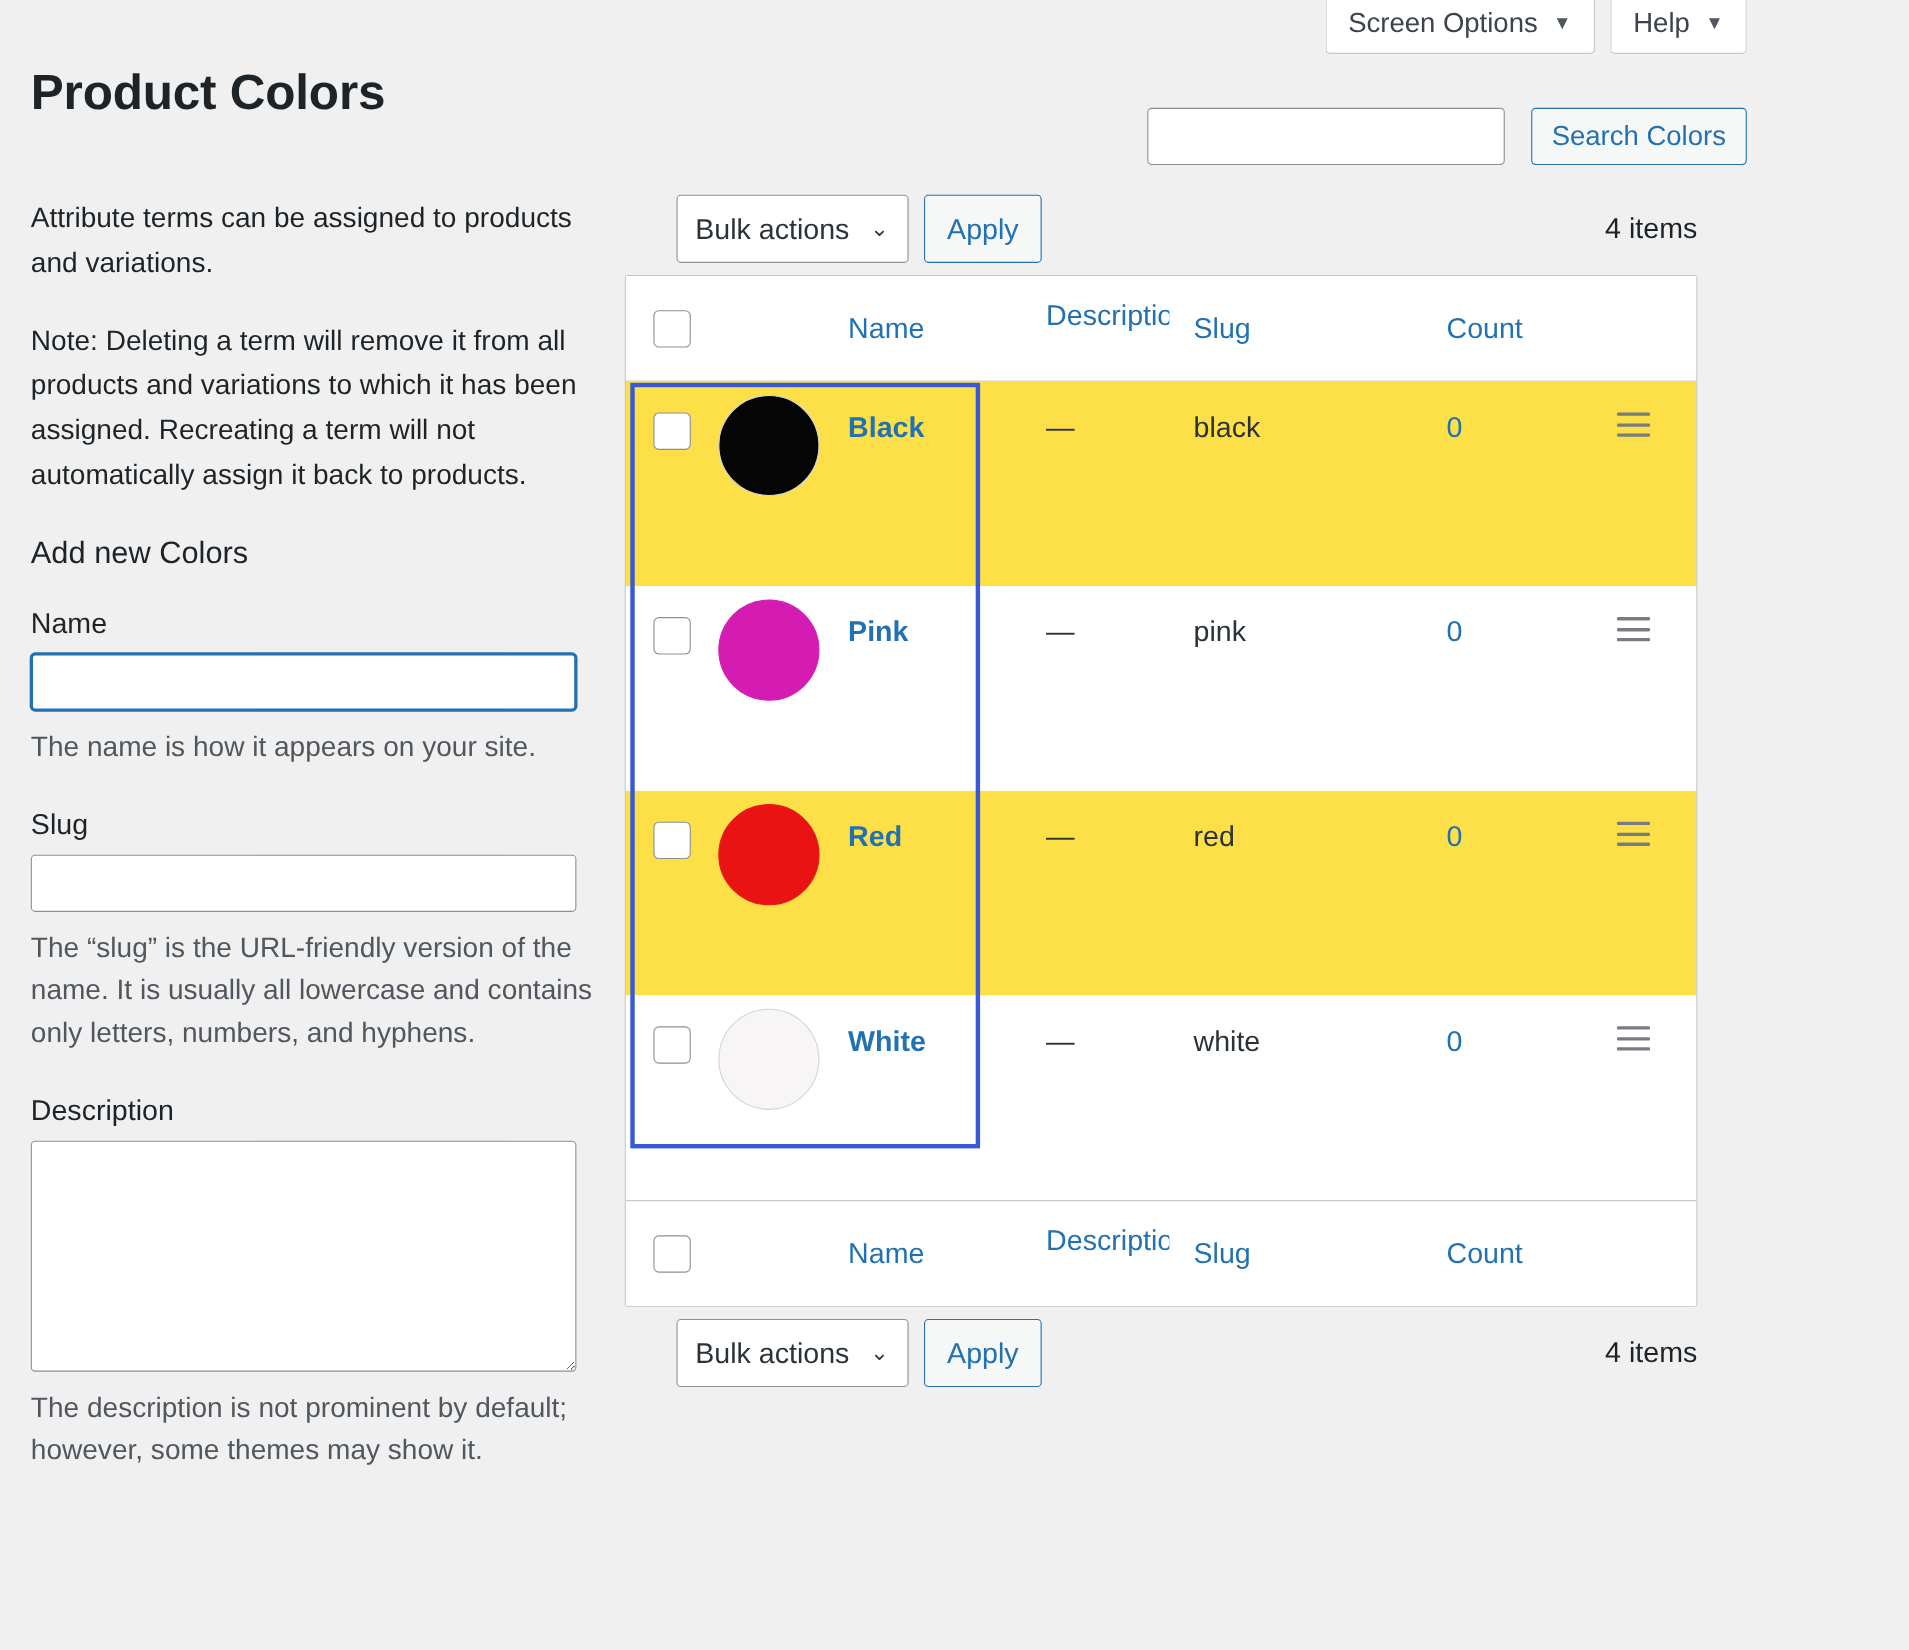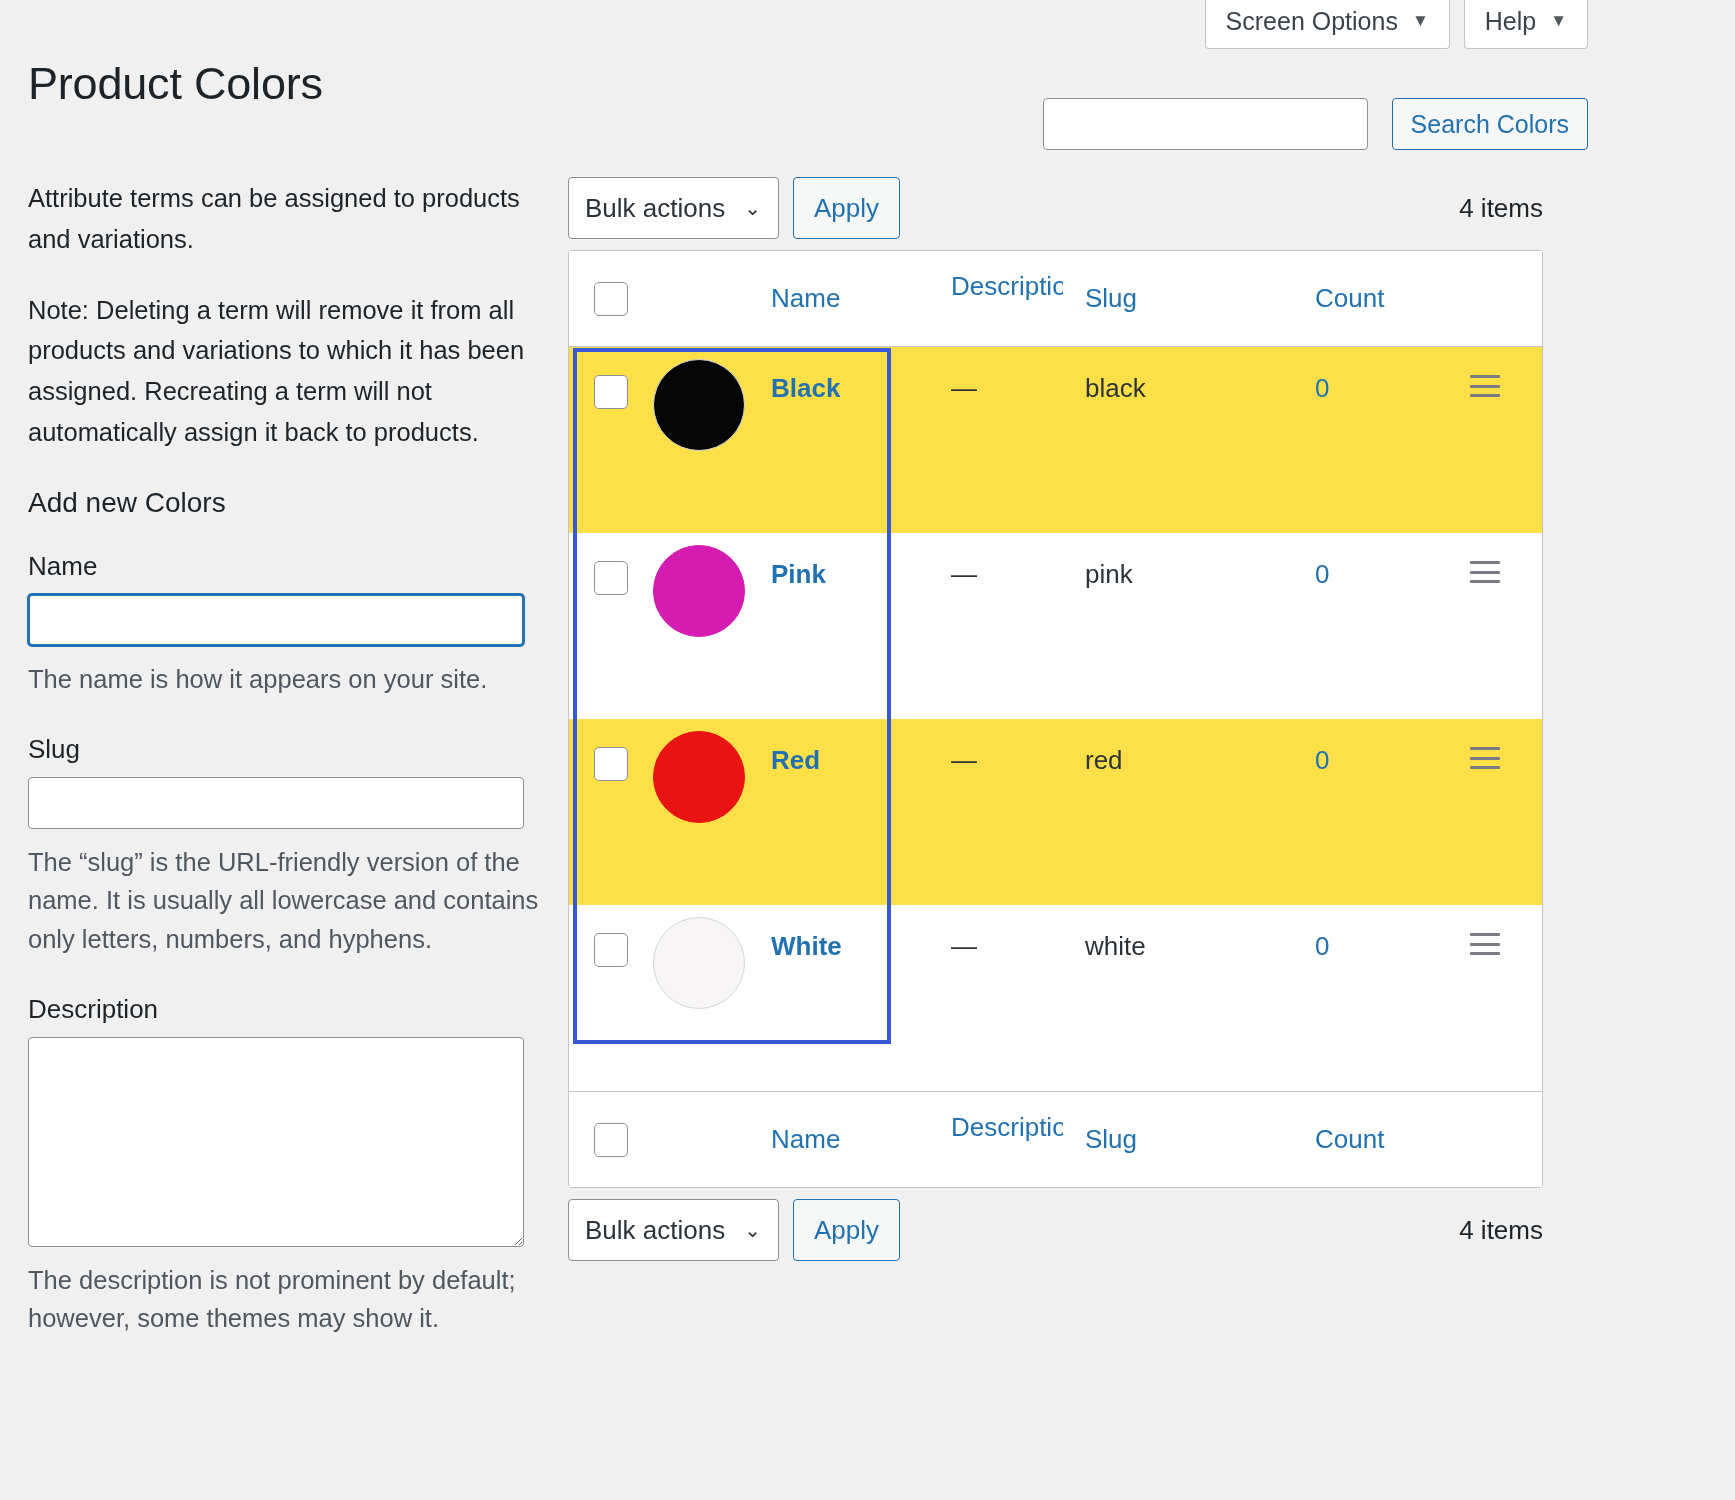"Product Colors" .page-title { font-weight: 400 -> 700 }
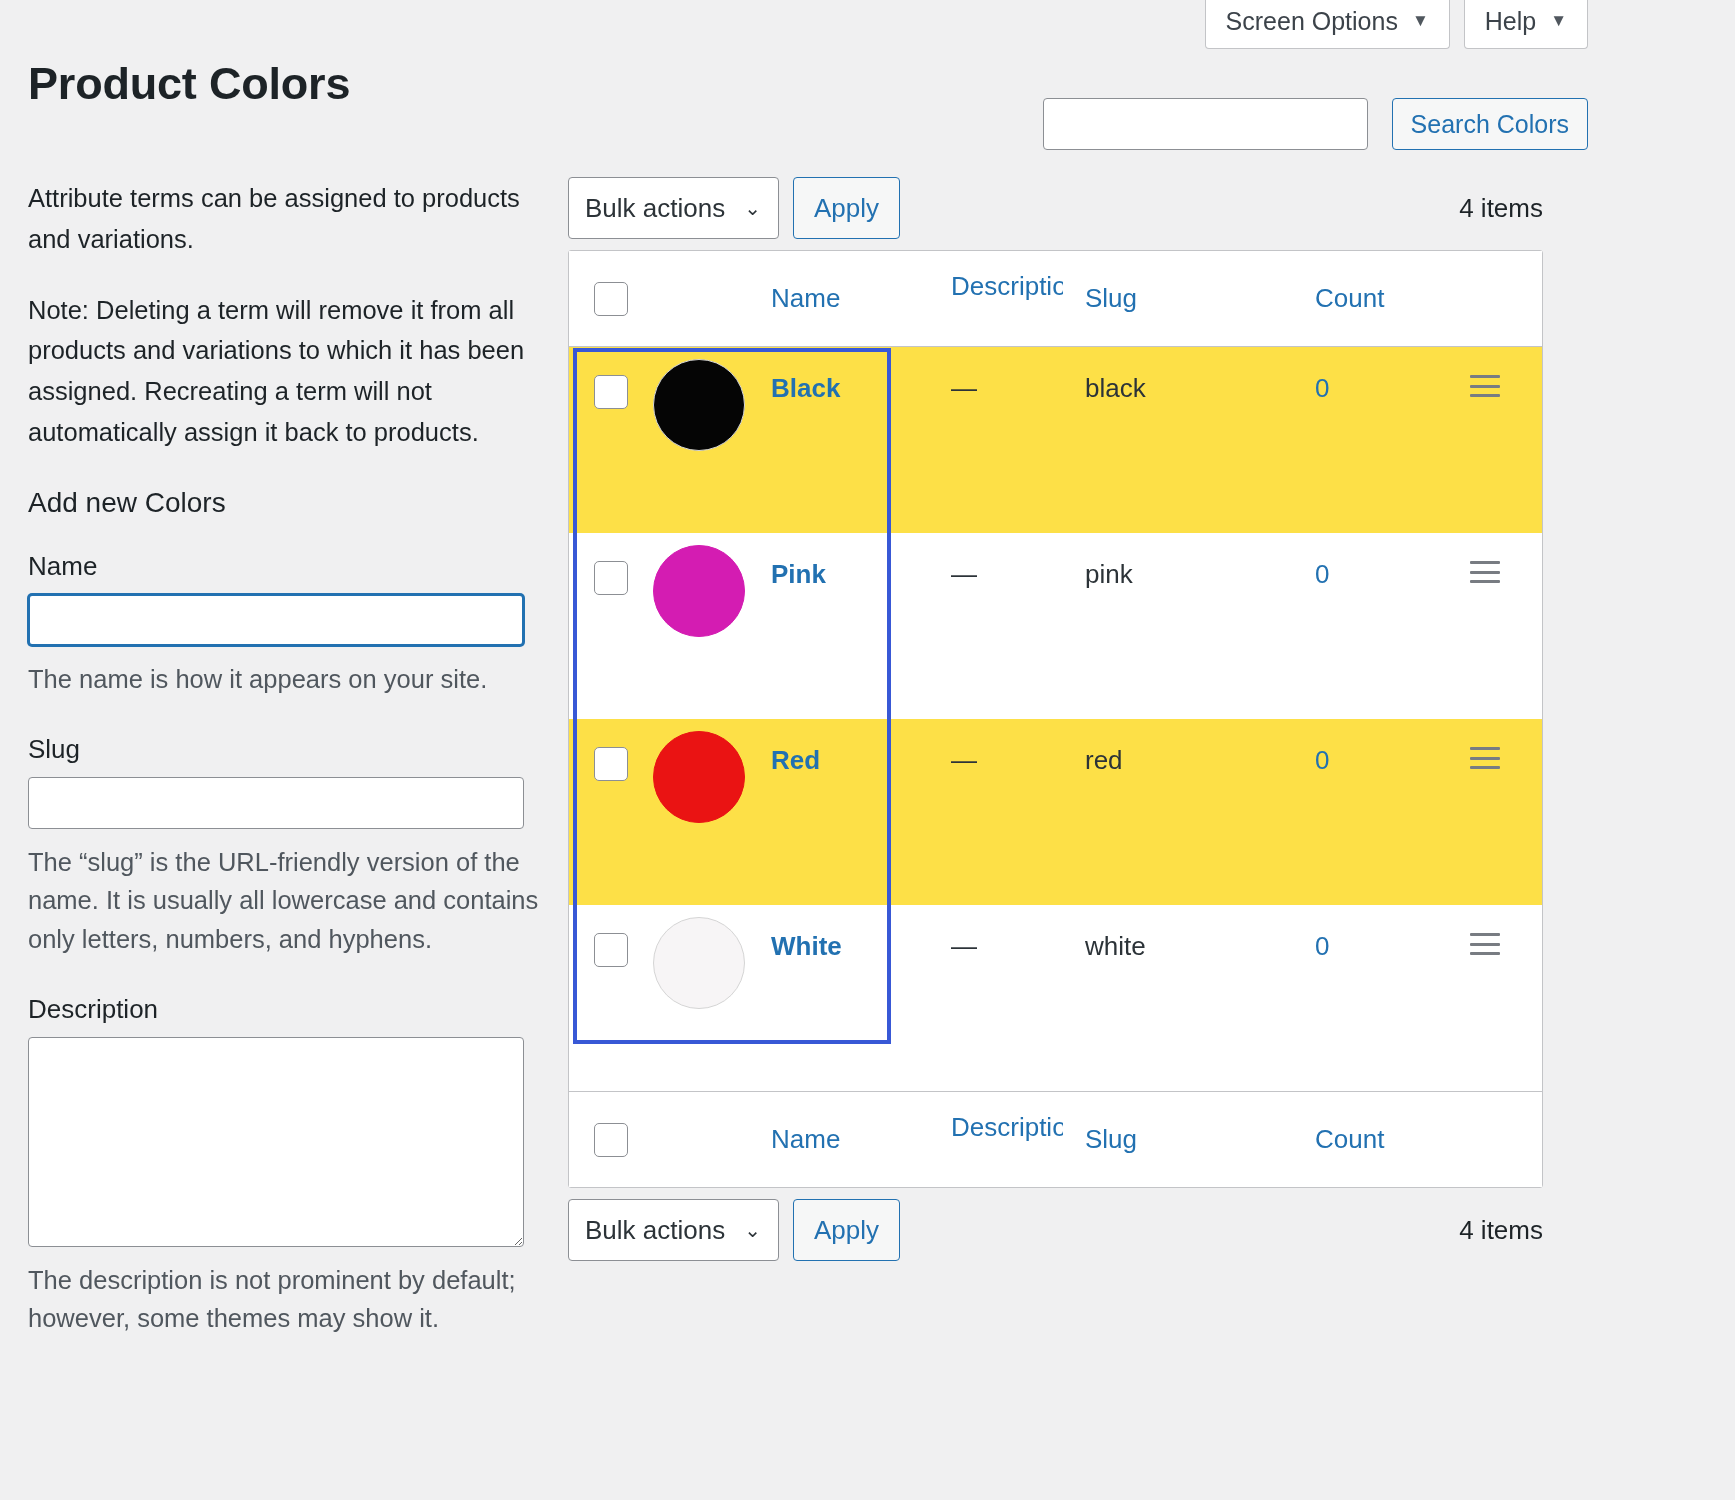"Bulk actions" .tablenav { margin-left: none -> 47px }
